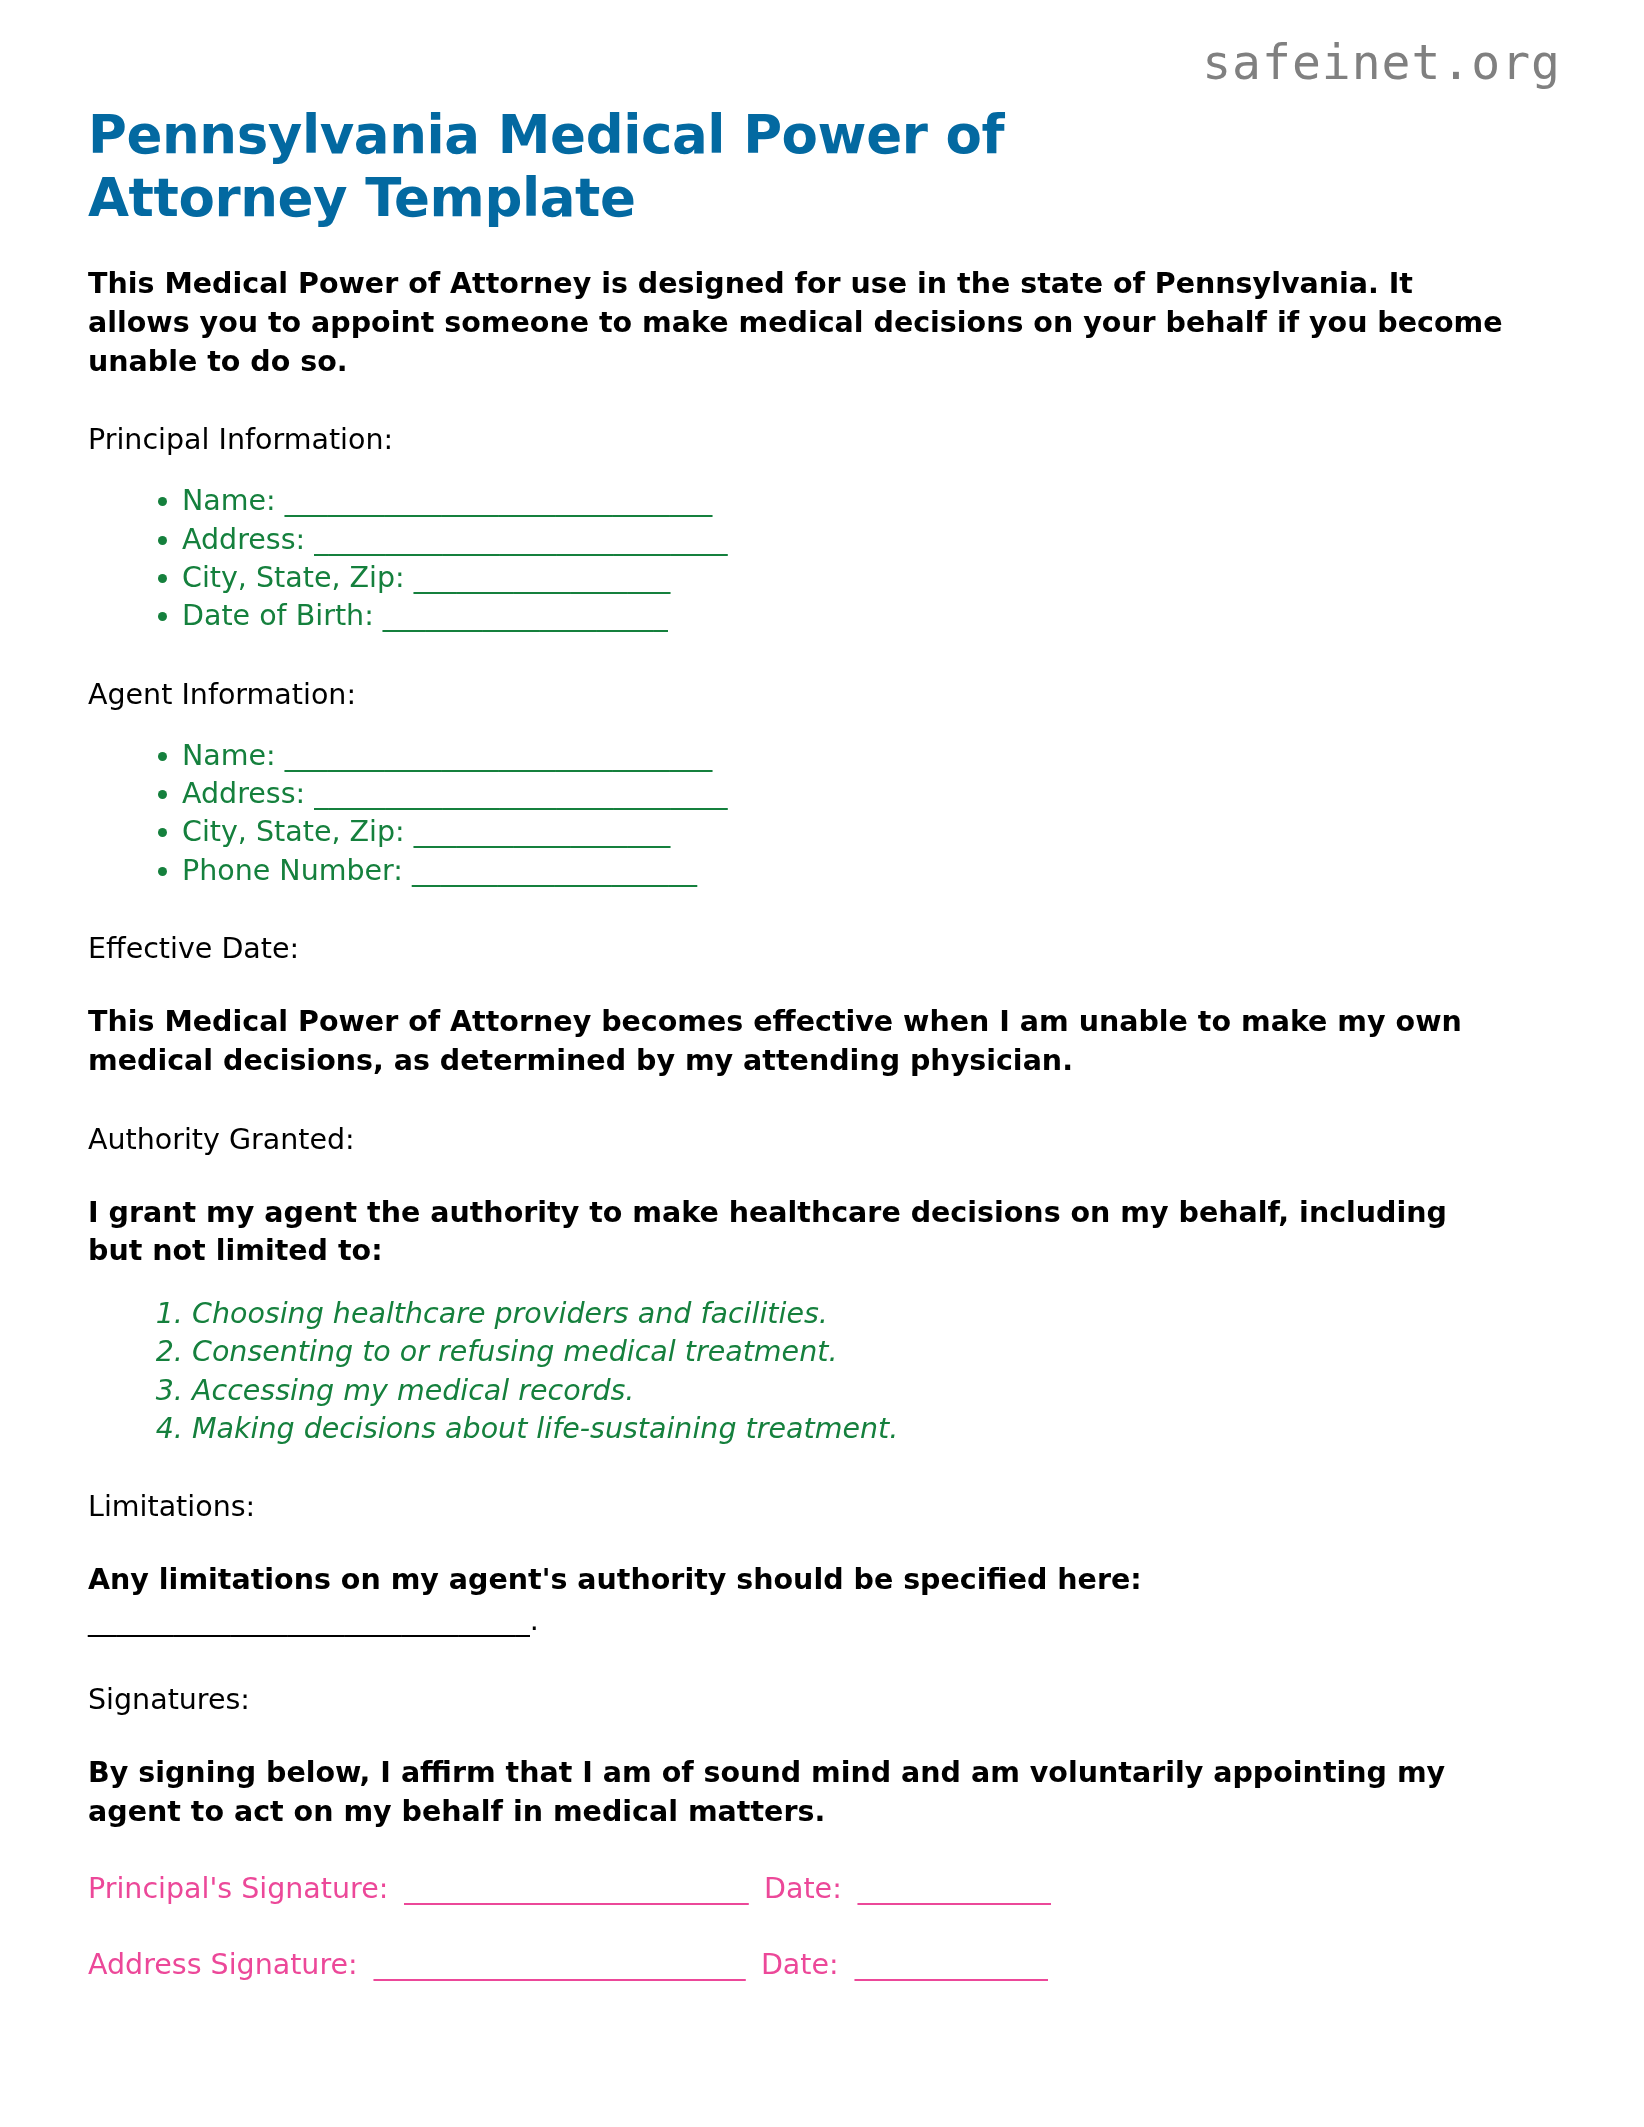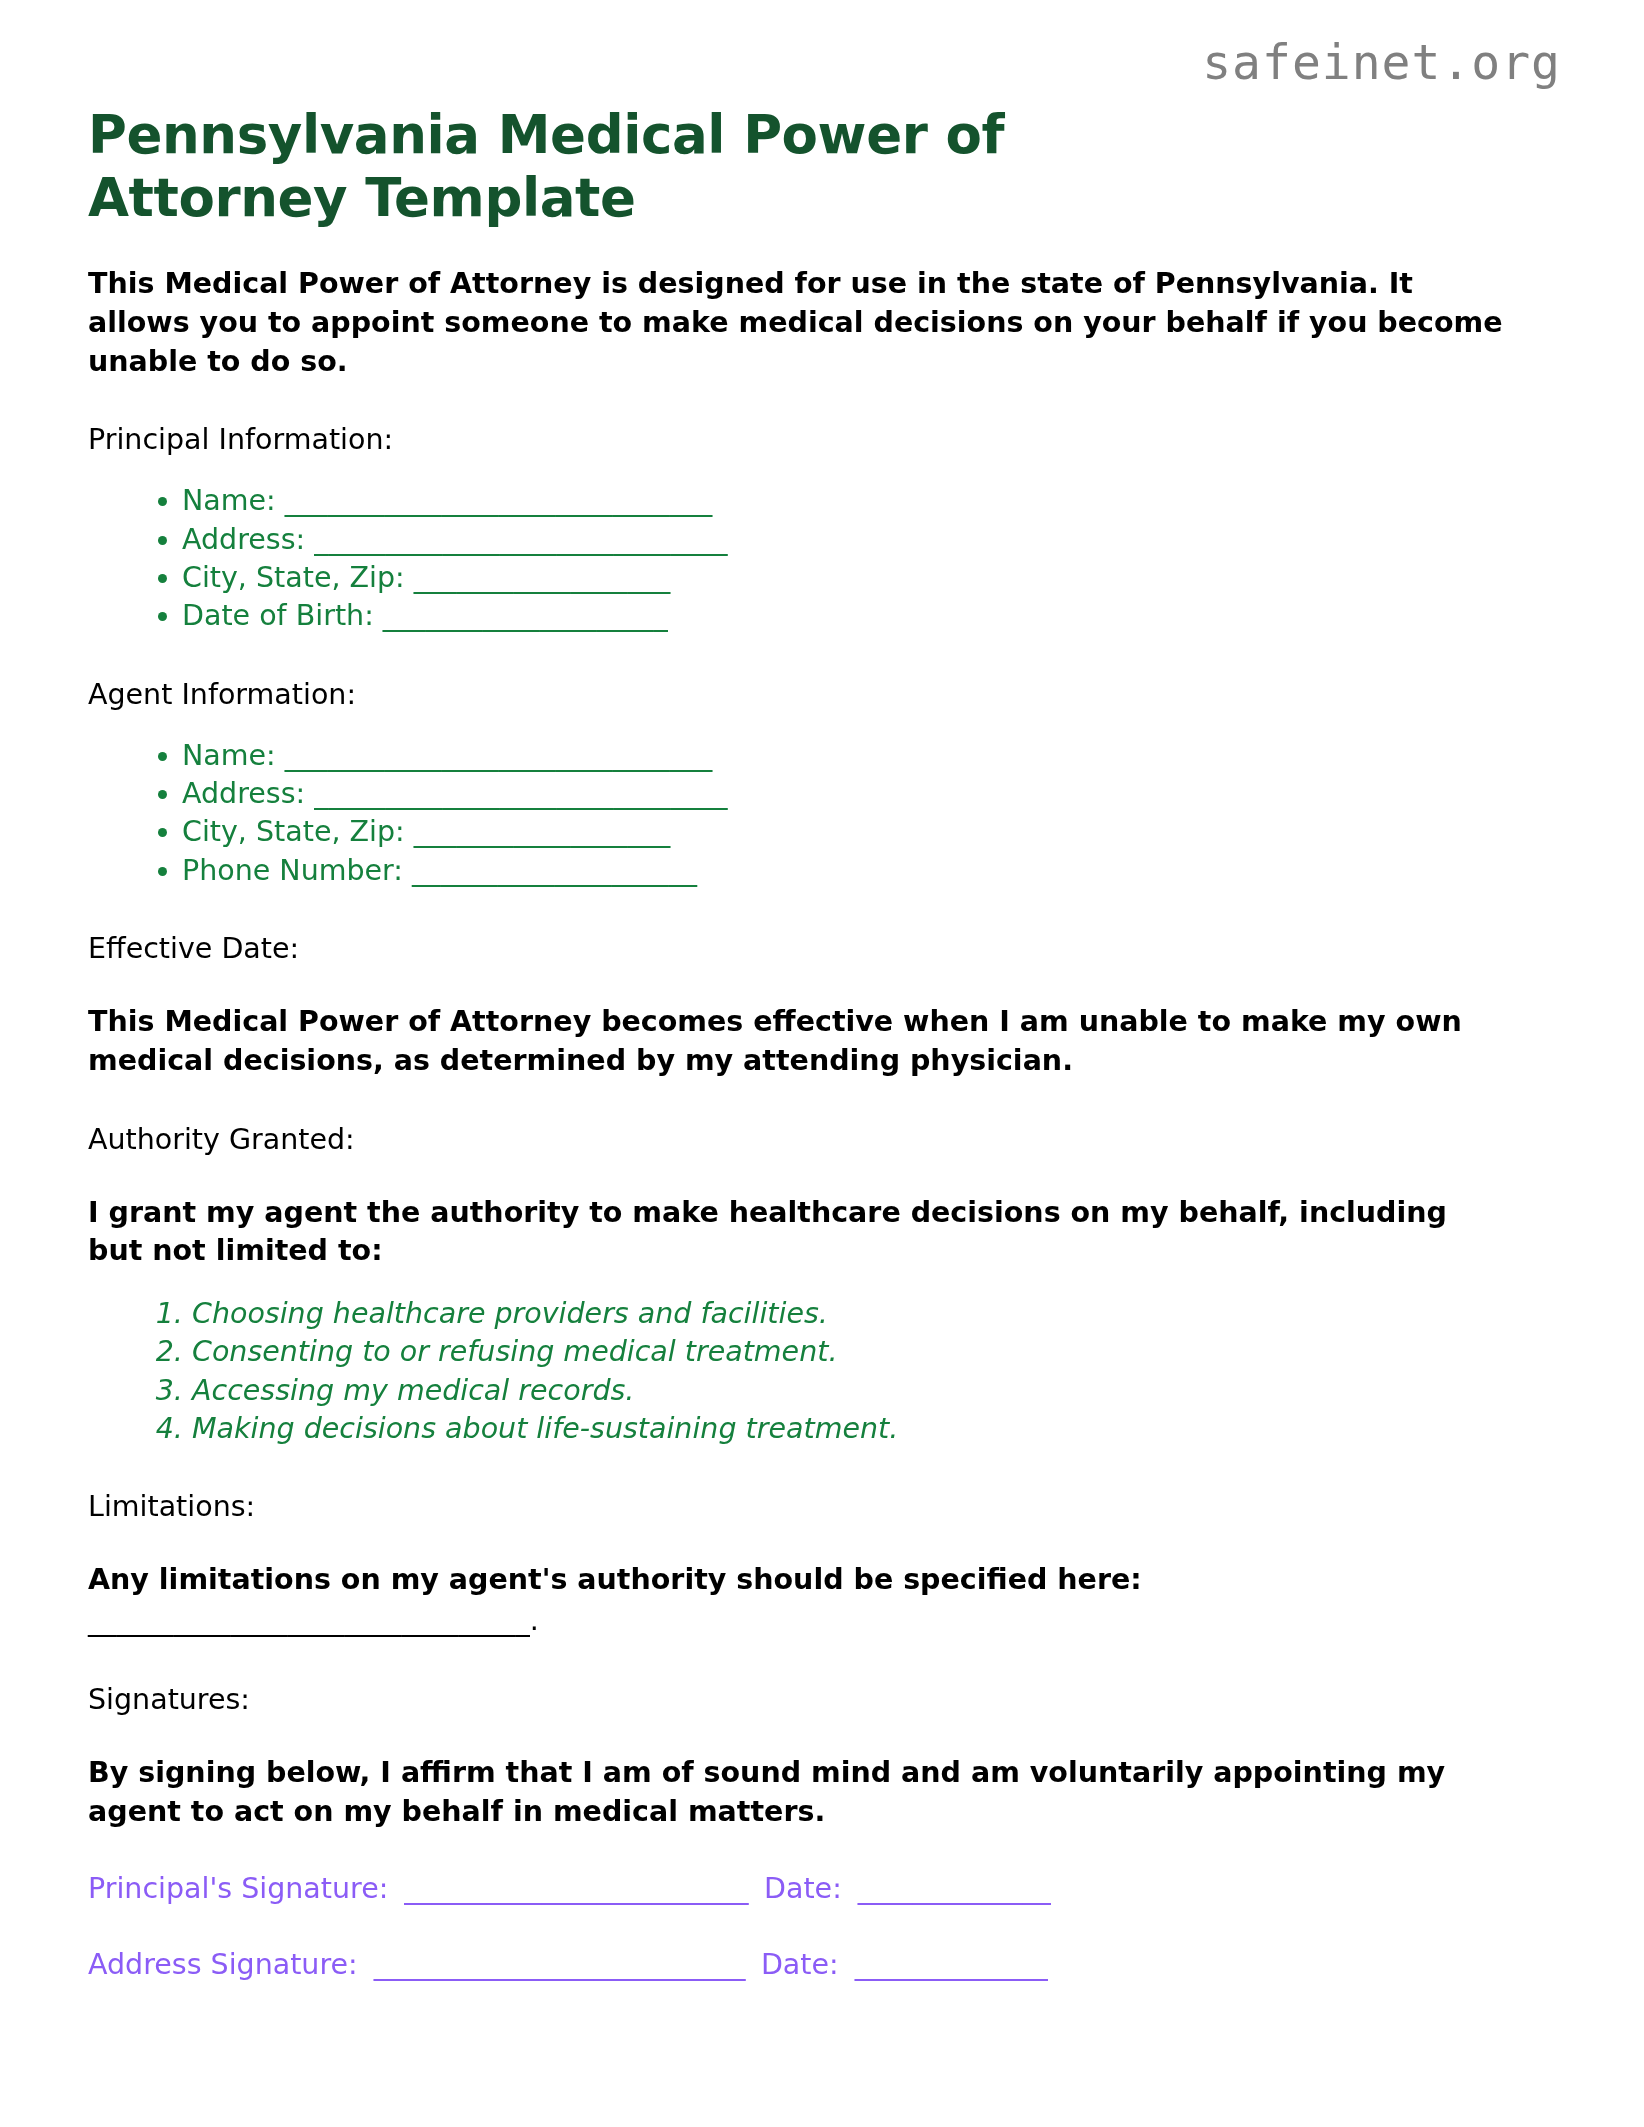"Pennsylvania Medical Power of Attorney" h1.doc-title { color: #14532d -> #0369a1 }
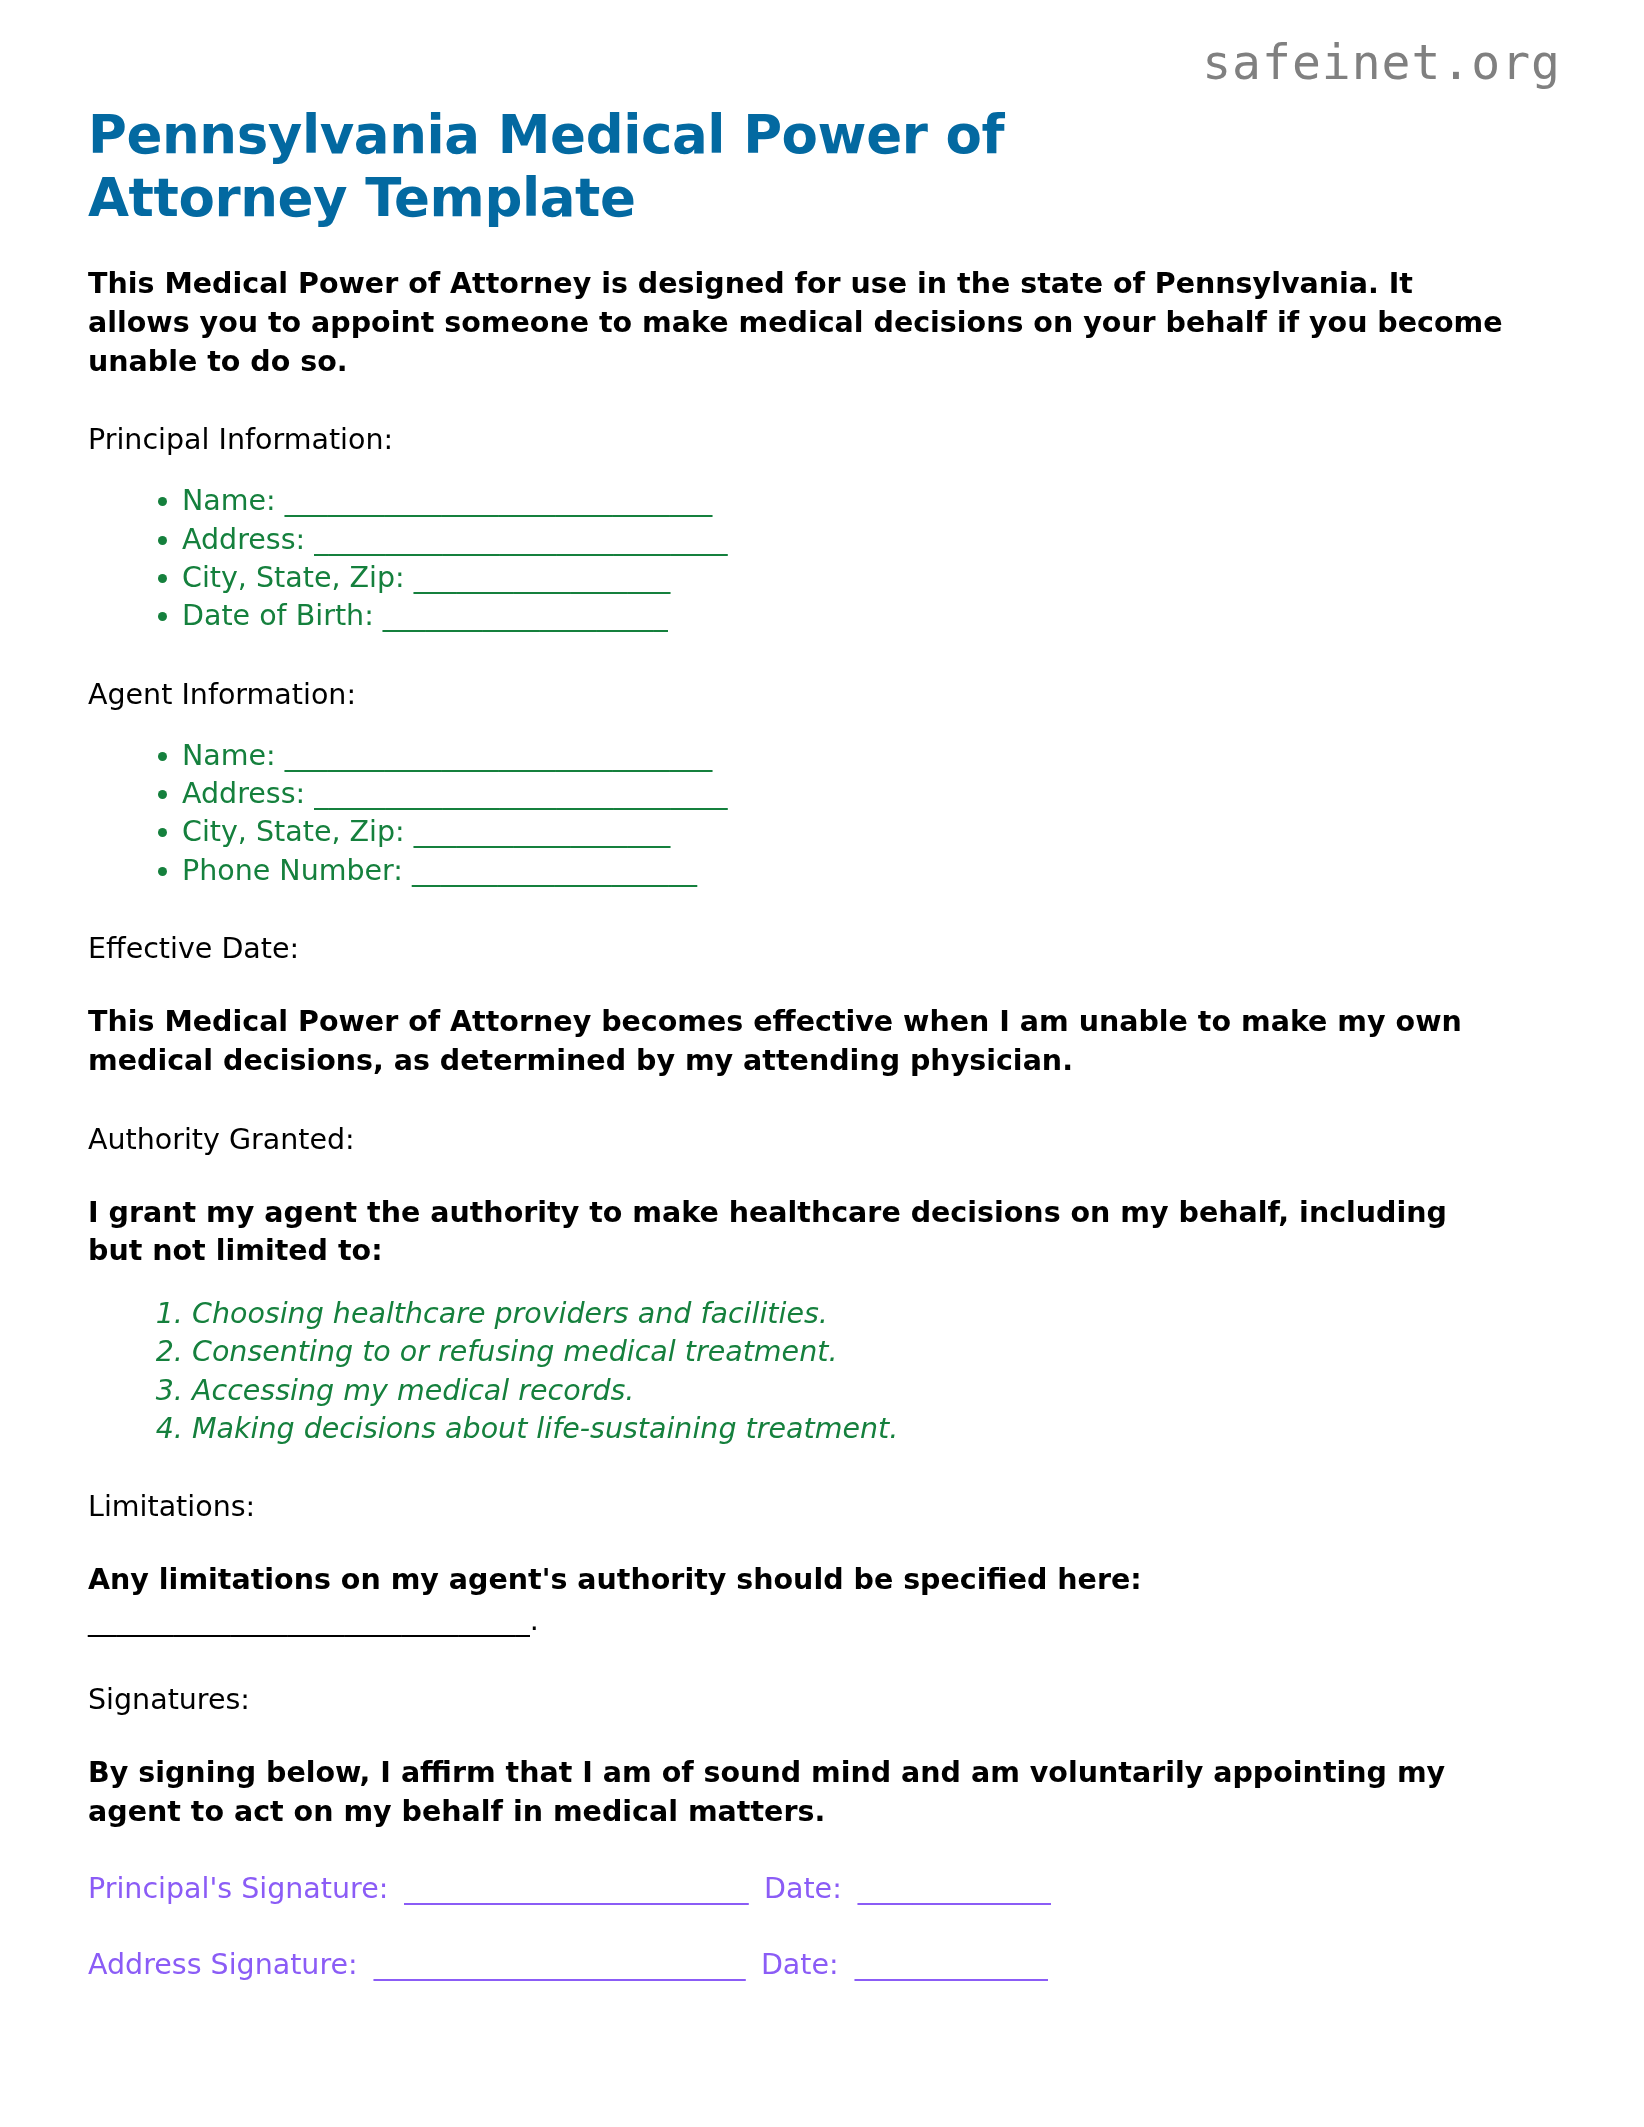"Principal's Signature:" .sig-row { color: #8b5cf6 -> #ec4899 }
